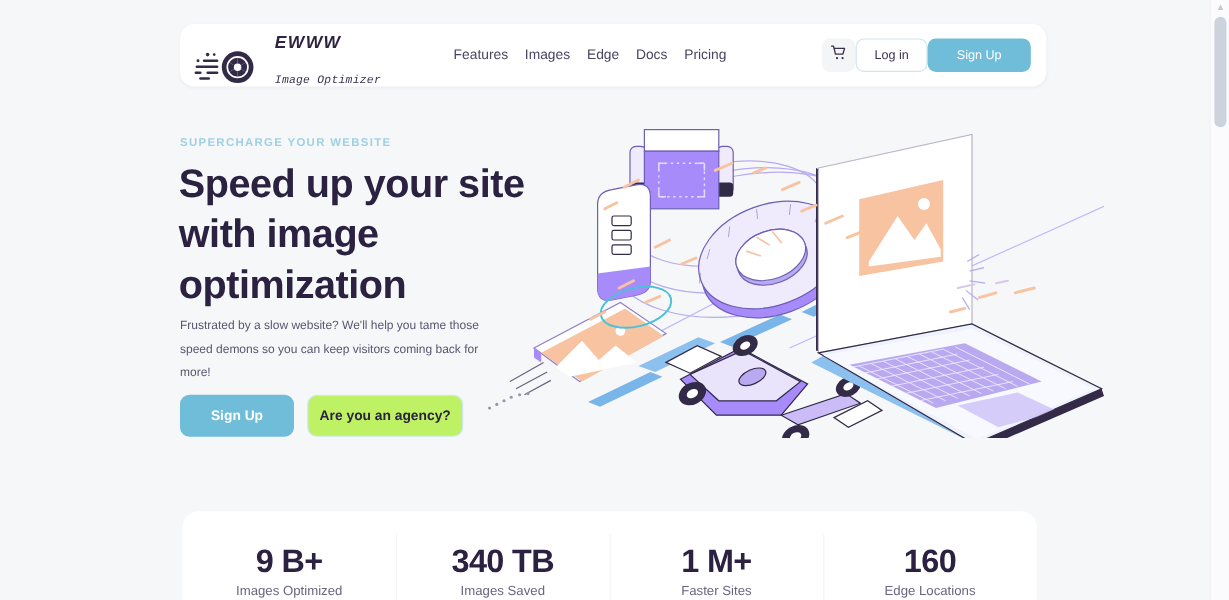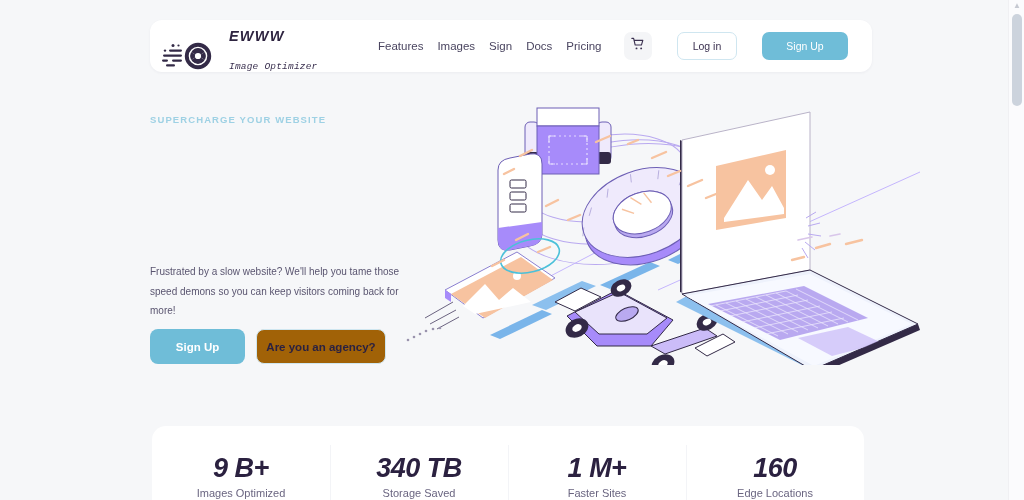"Sign" a.nav-link { text: Sign -> Edge }
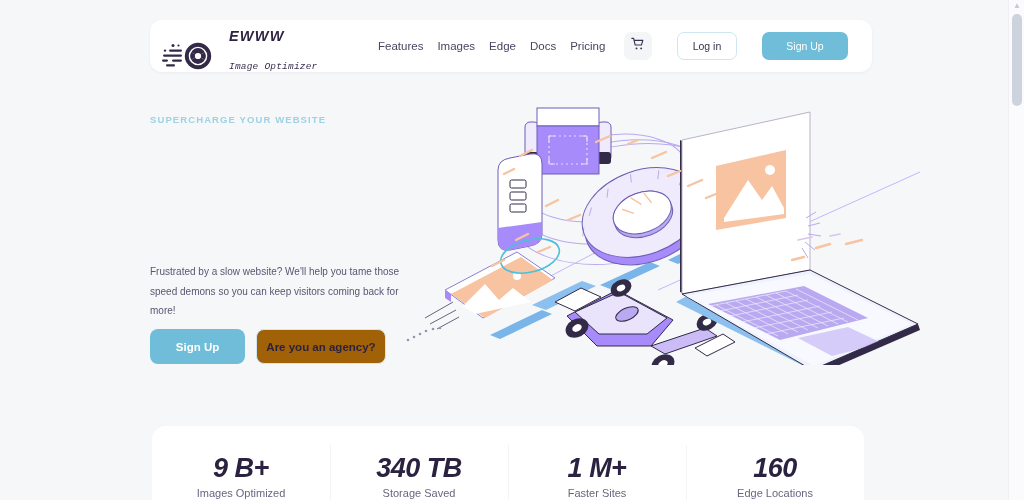"Log in" #header-actions { gap: 25px -> 0; right: 24px -> 13px }
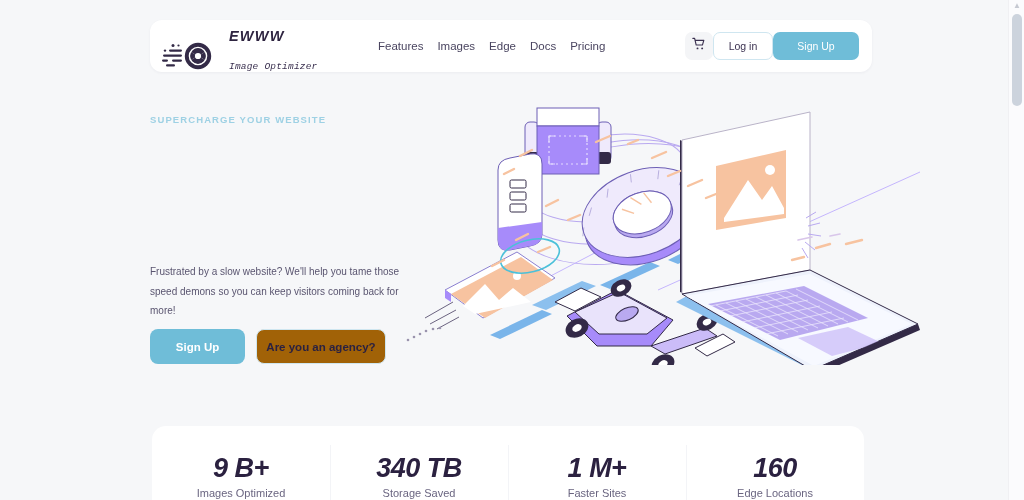"Speed up your site with" h1 { html: none -> <h1>Speed up your site with image optimization</h1> }
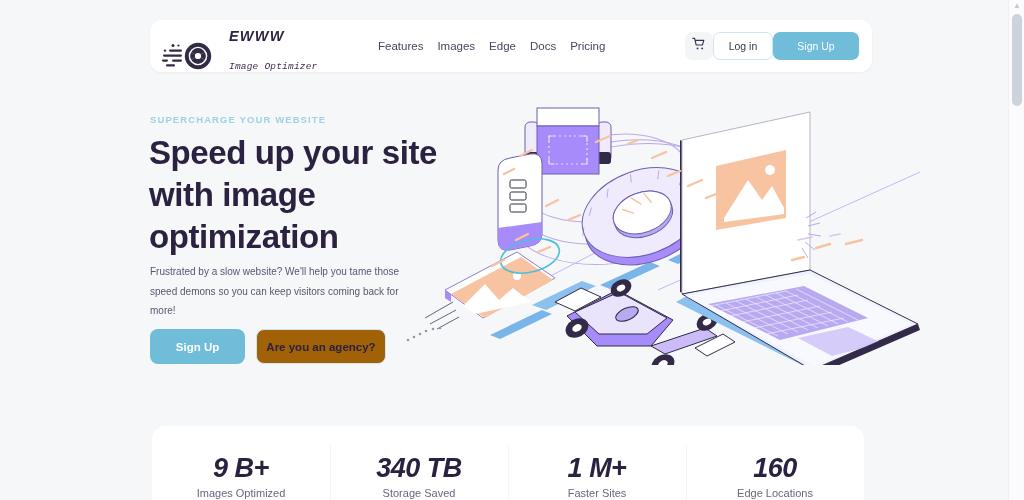"Are you an agency?" #agency-button { background: #a16207 -> #bef264 }
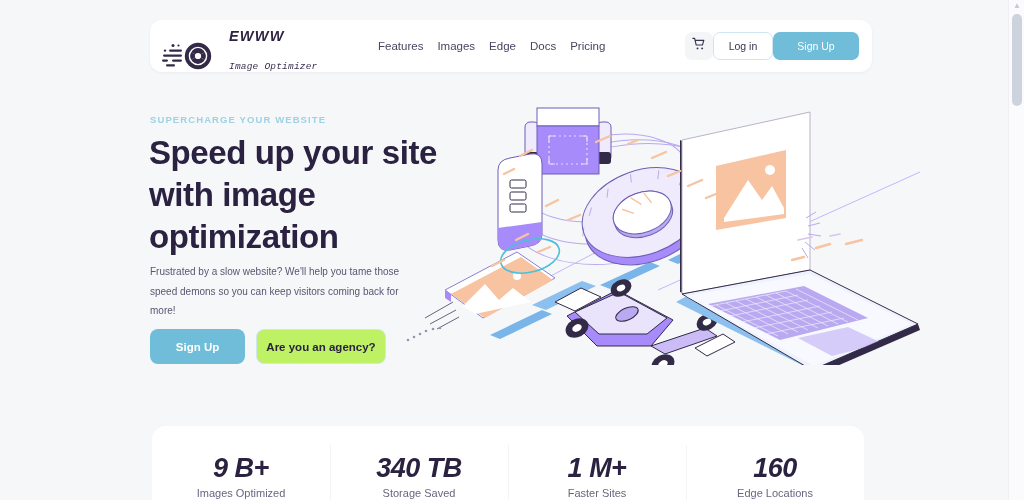"9 B+" .stat-value { font-style: italic -> none }
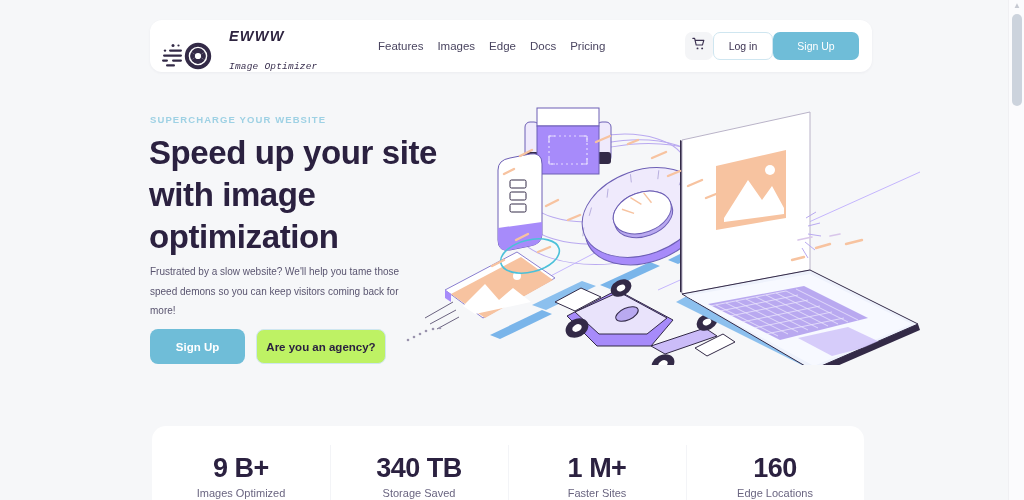"Storage Saved" div.stat-label { text: Storage -> Images }
